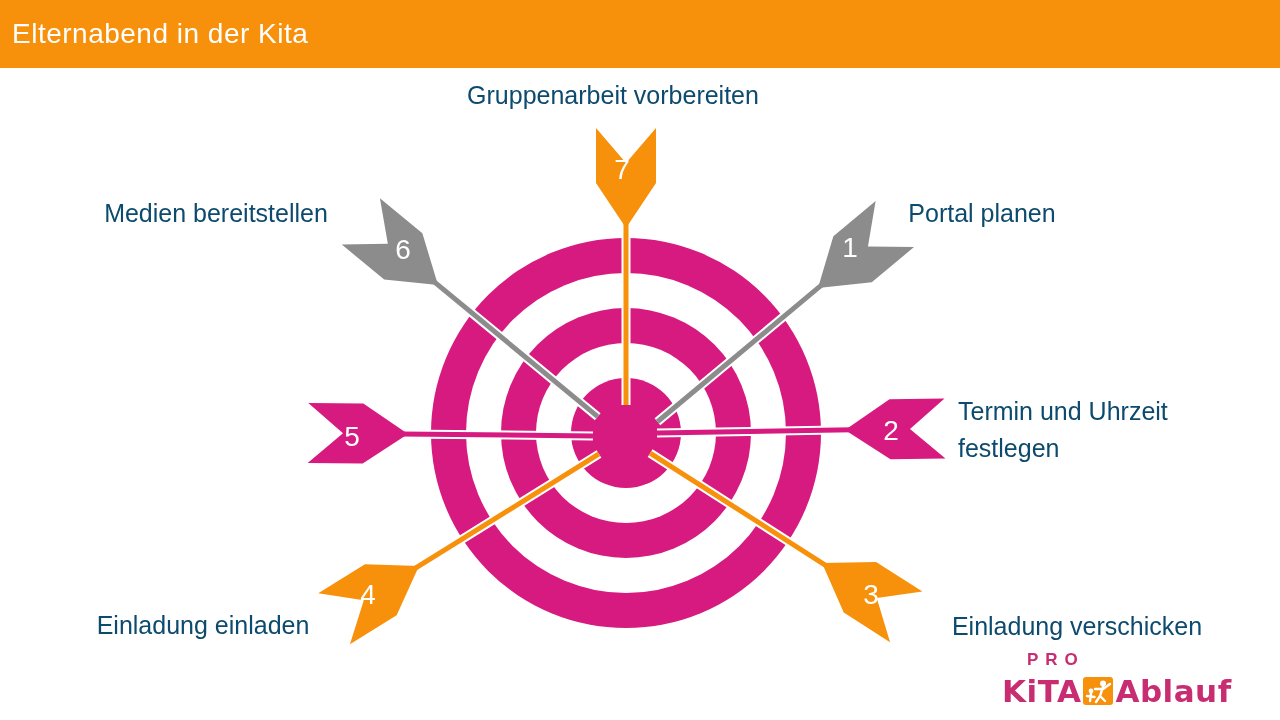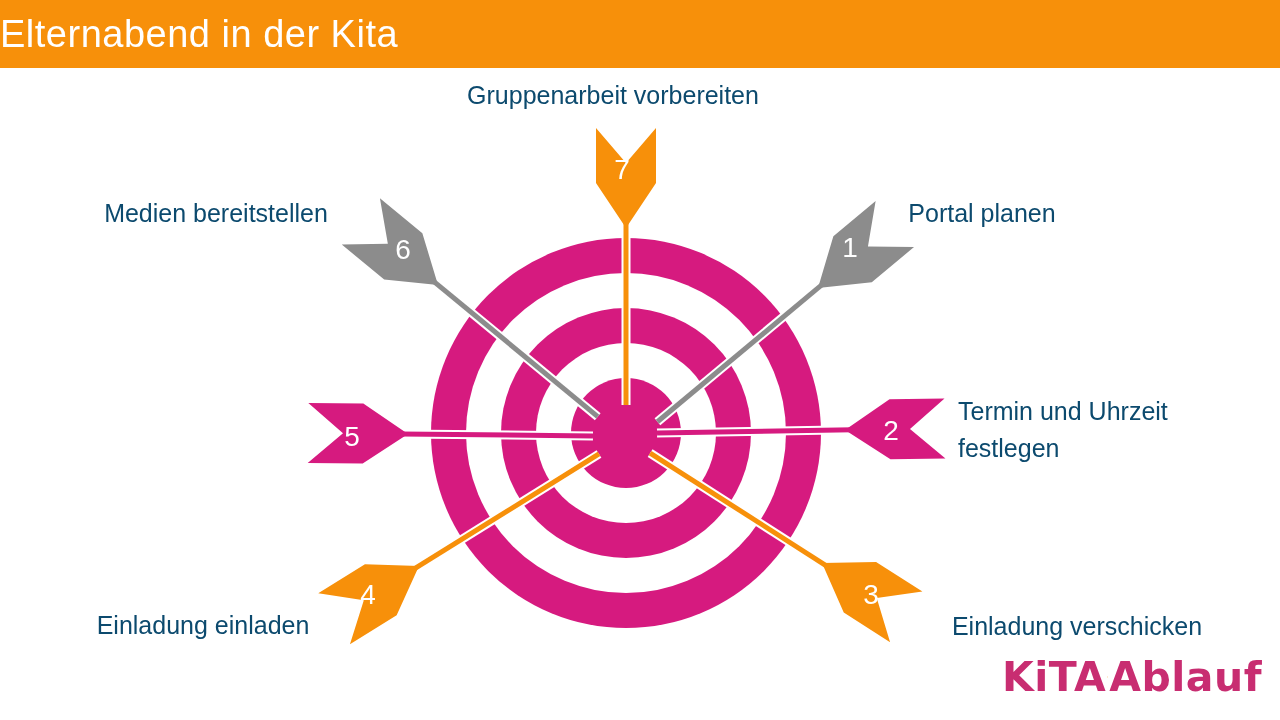"Elternabend in der Kita" .header .title { font-size: 38px -> 28px; padding-left: none -> 12px }
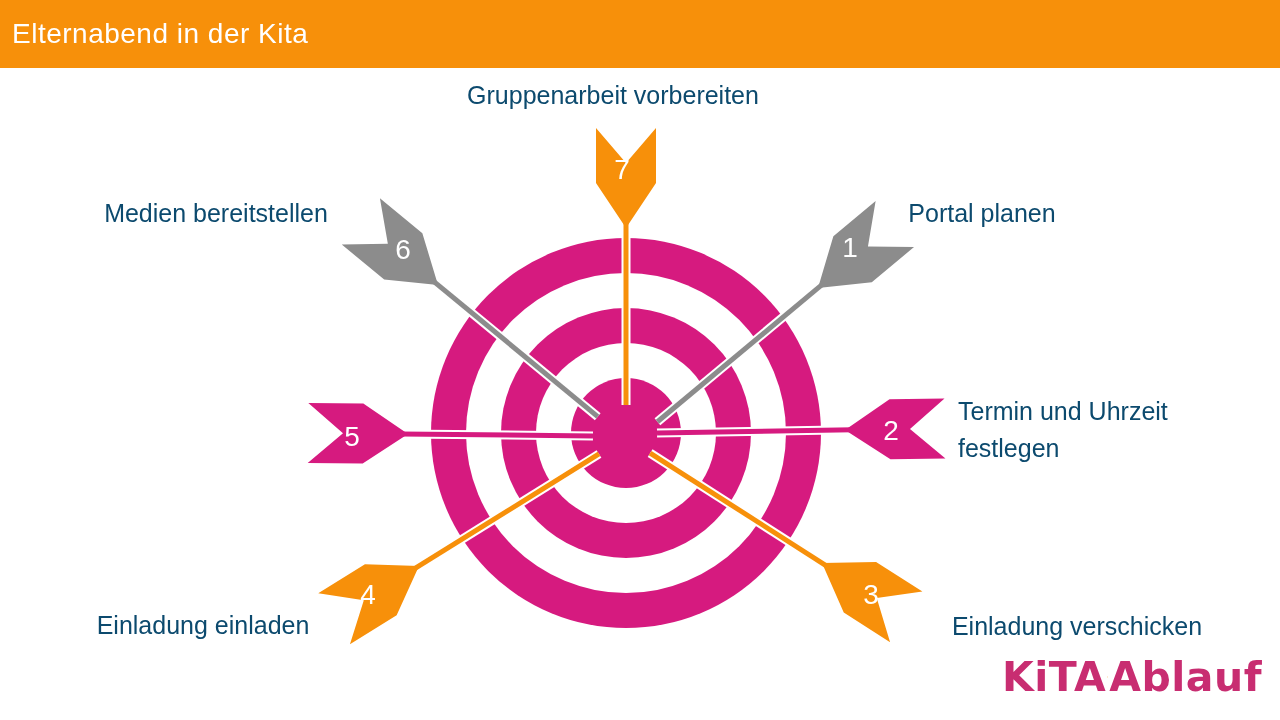"PRO" span.pro { html: none -> <span>PRO</span> }
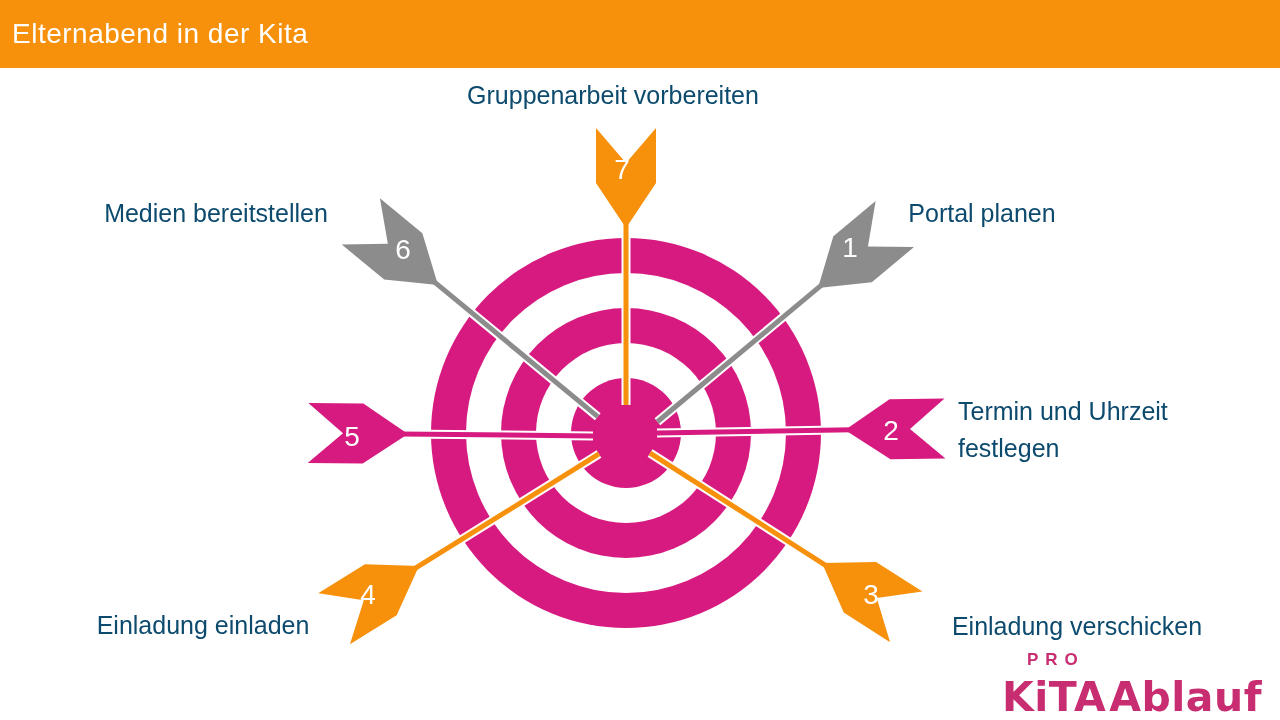"KiTA" .logo .brand .word { font-size: 41px -> 31px }
